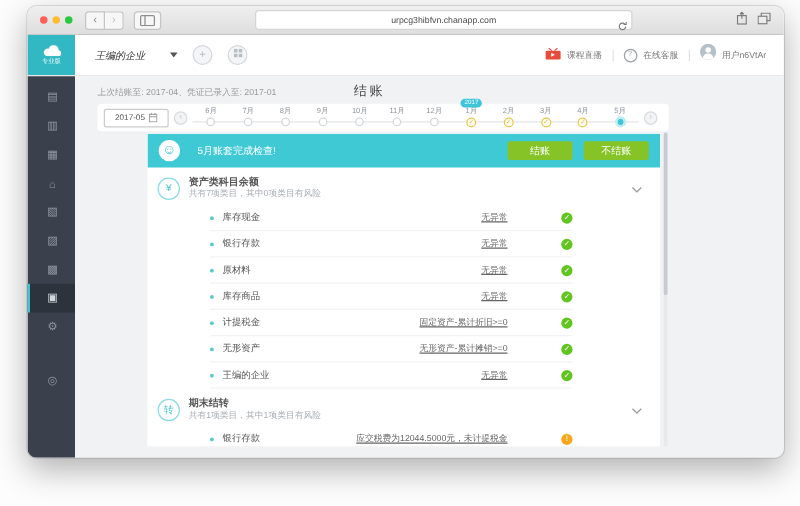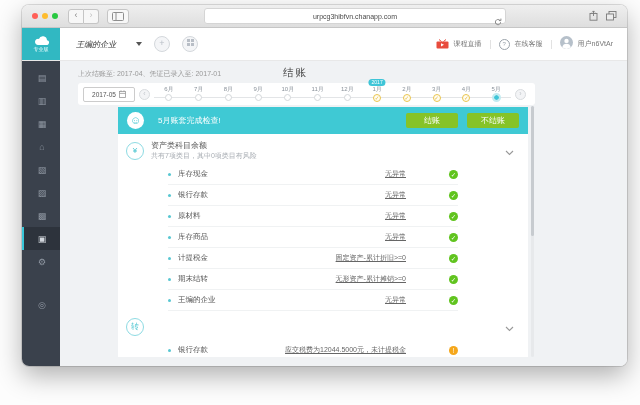"资产类科目余额" .sec-t { font-weight: normal -> bold }
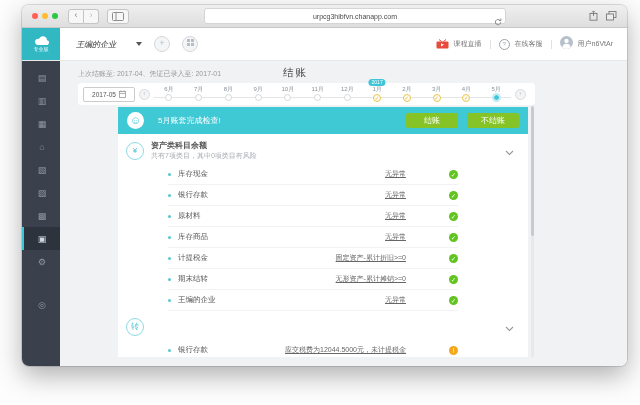"期末结转" span.row-label { text: 期末结转 -> 无形资产 }
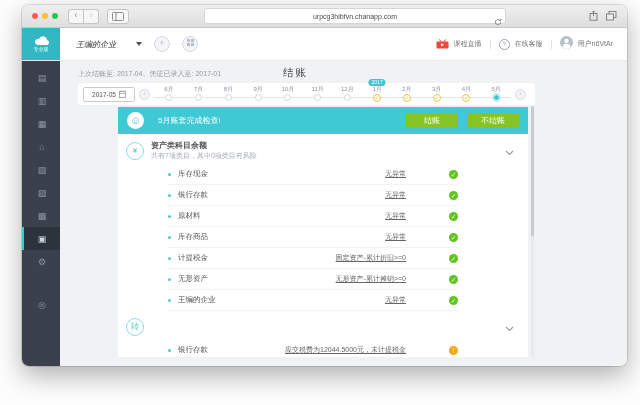"期末结转" div { html: none -> <div> <div>期末结转</div> <div>共有1项类目，其中1项类目有风险</div> </div> }
